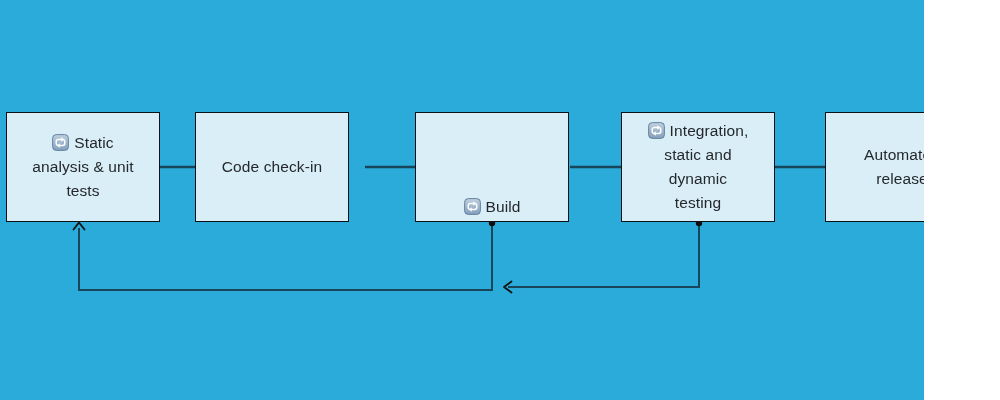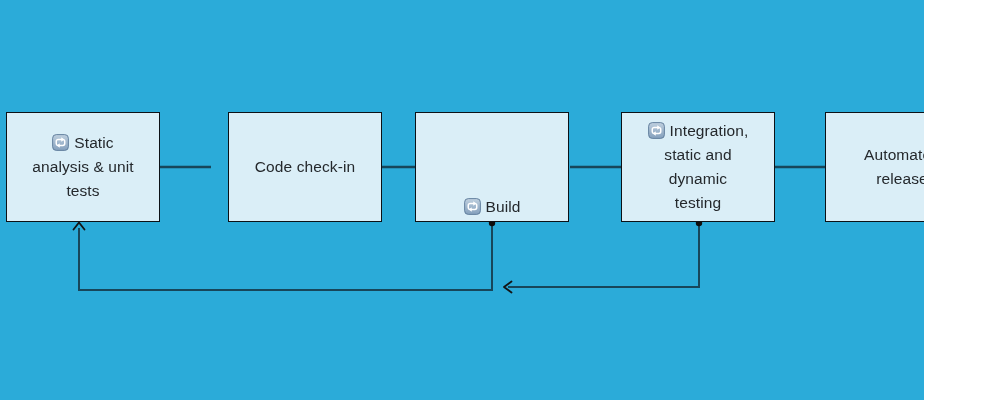"Code check-in" .n2 { left: 228px -> 195px }
